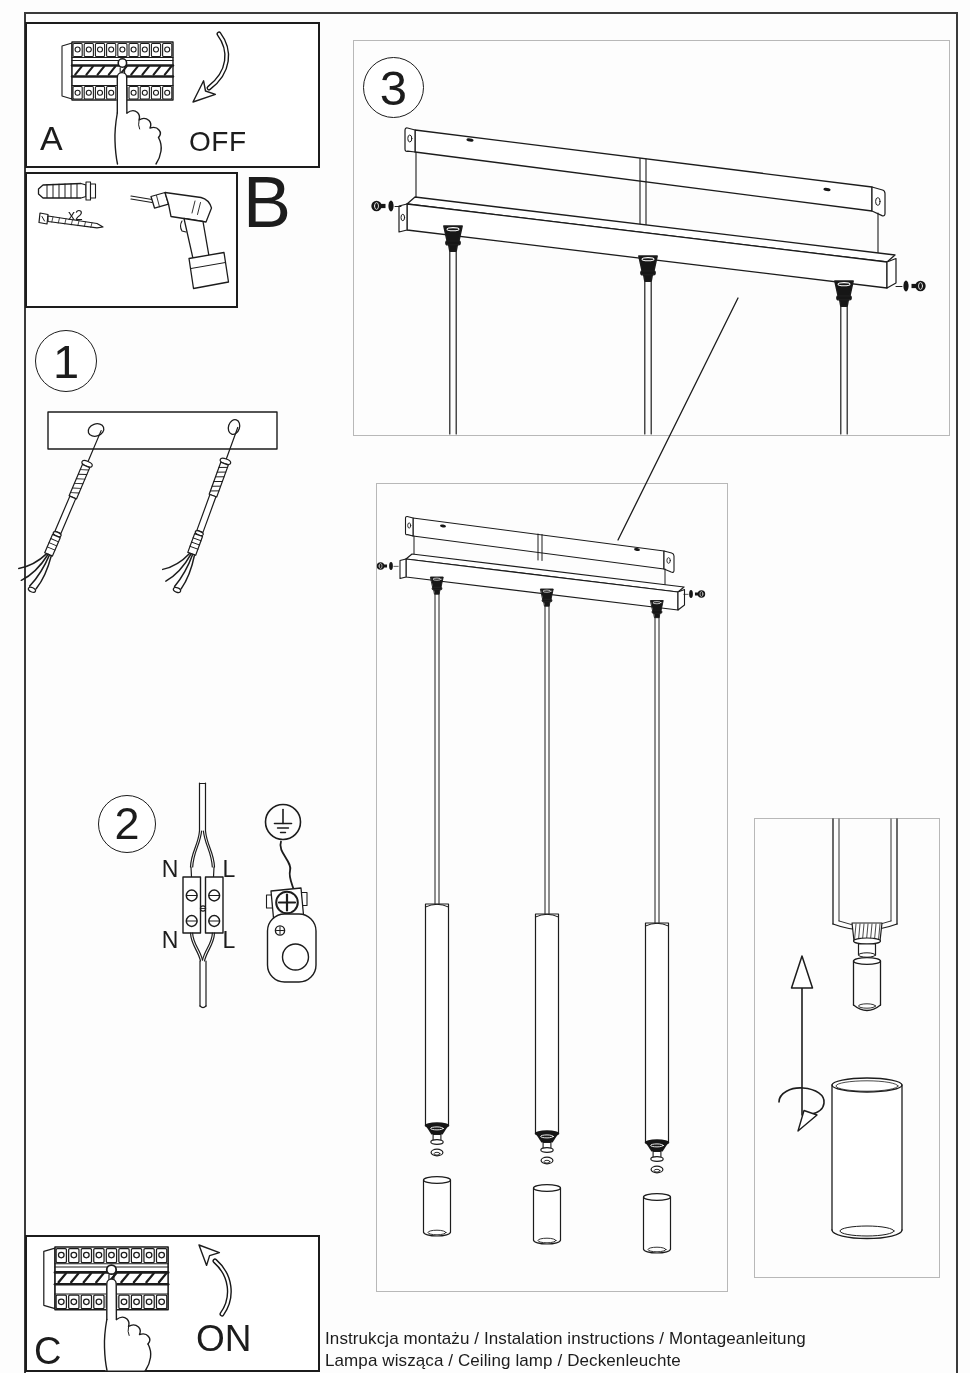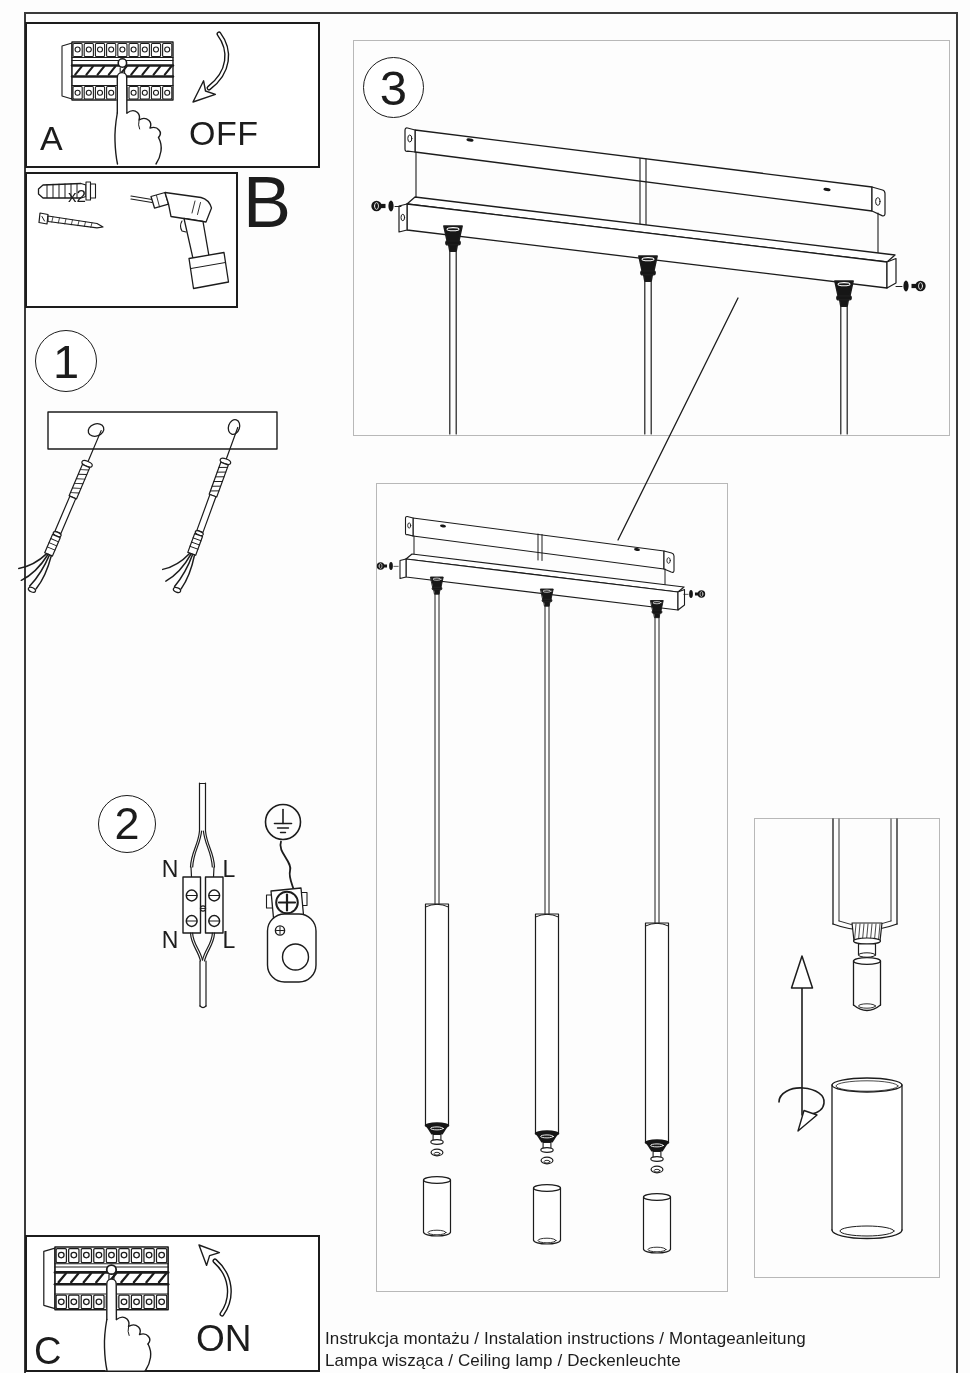"OFF" div.lbl { font-size: 34px -> 28px; top: 116px -> 128px }
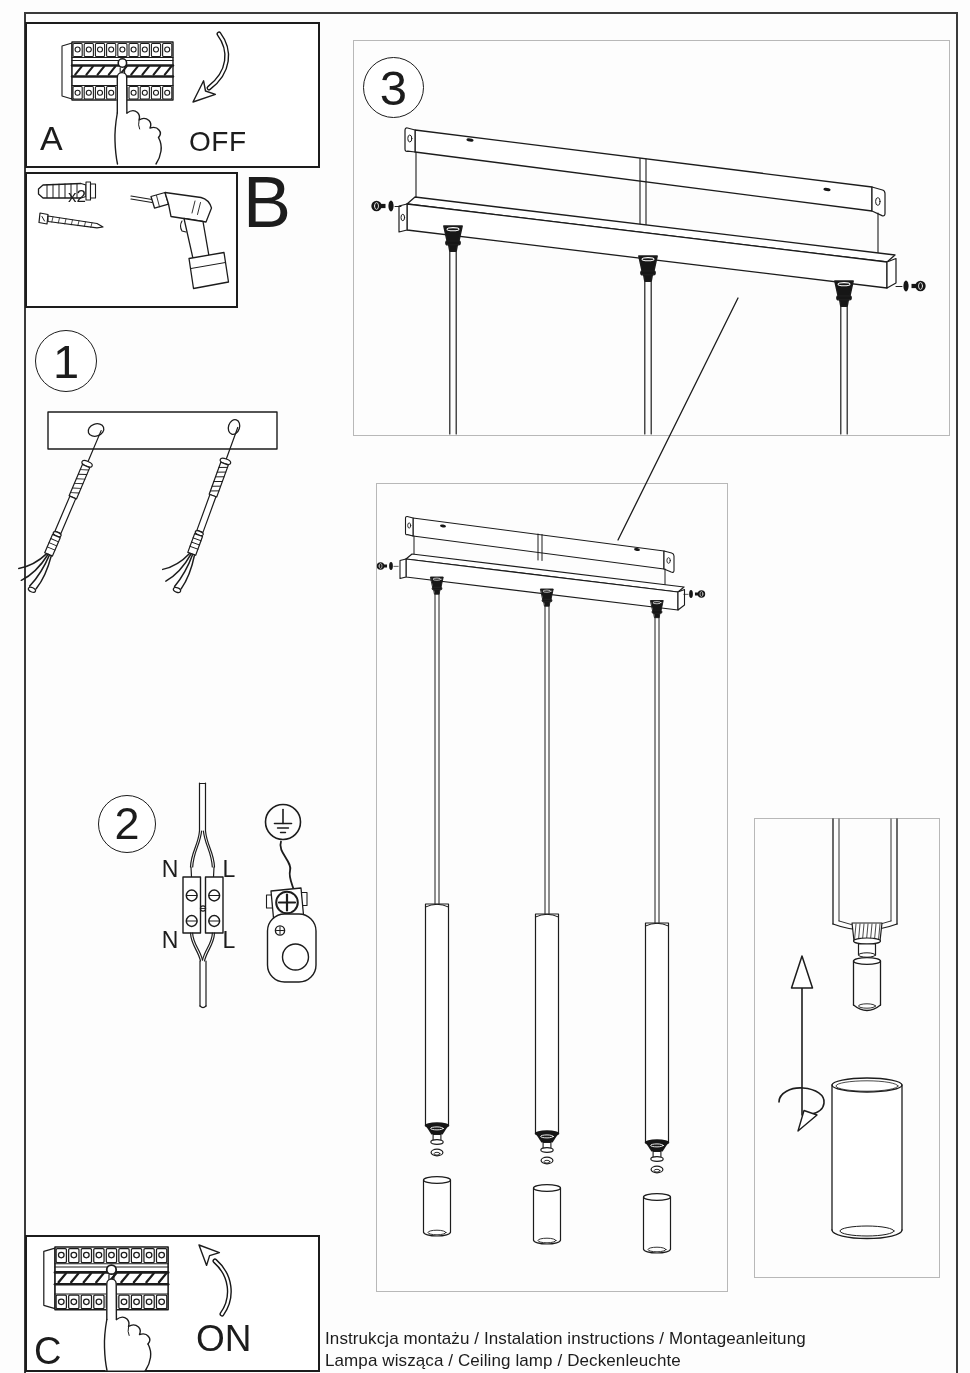"x2" div.lbl { font-size: 17px -> 14px; top: 188px -> 208px }
